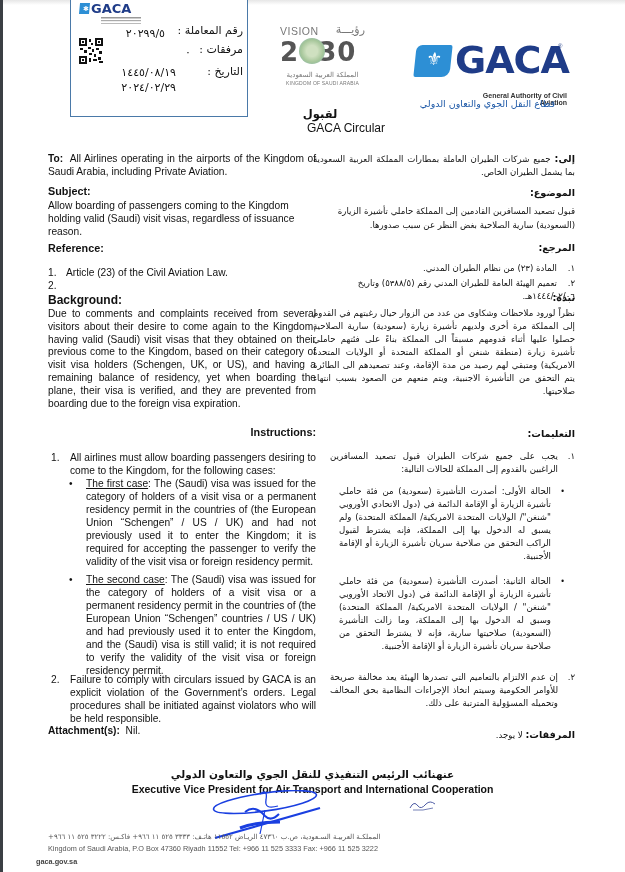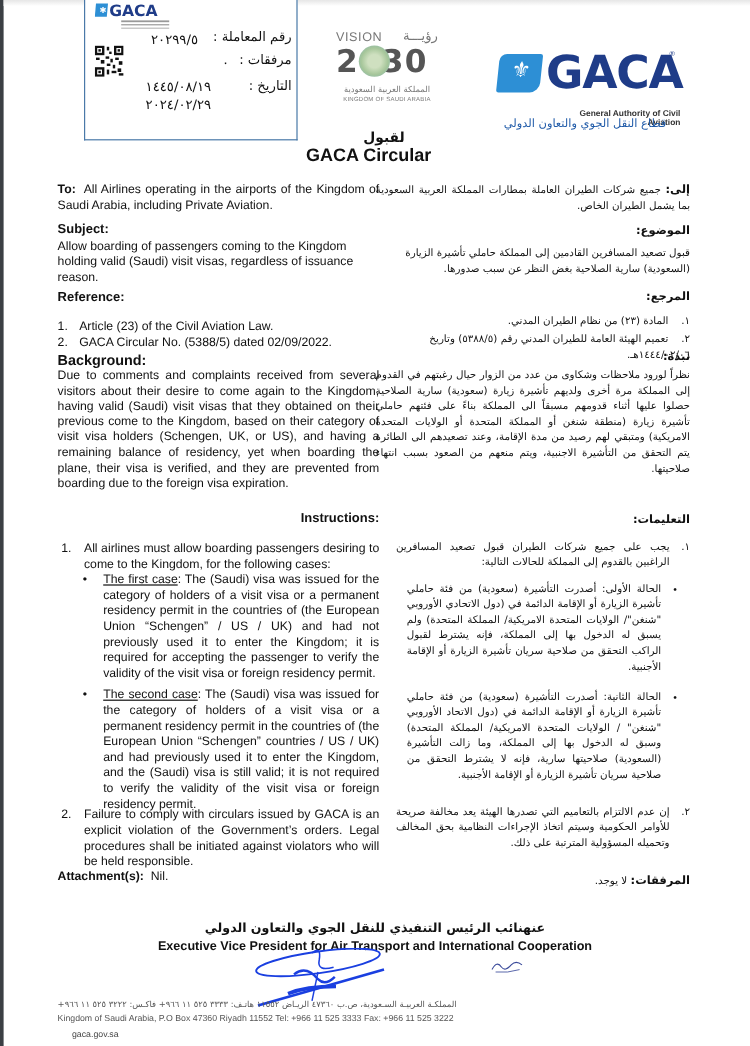"GACA Circular" .circ-en { font-size: 15px -> 12px; font-weight: bold -> normal; text-align: left -> right }
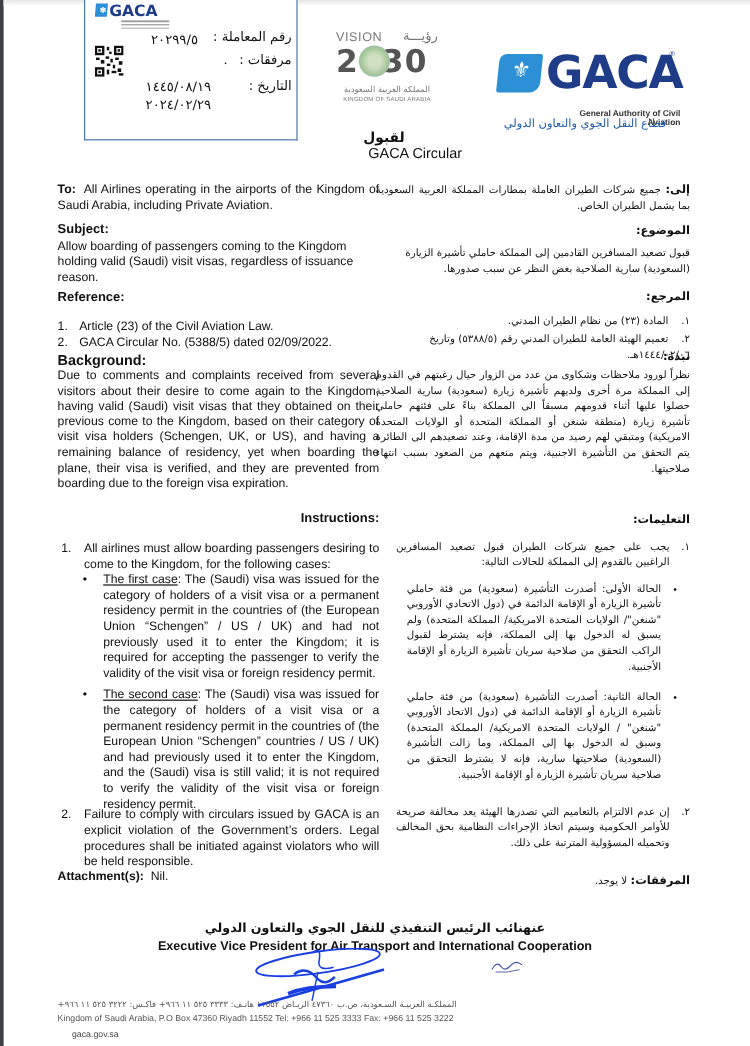"GACA Circular No. (5388/5) dated" span { html: <span>GACA Circular No. (5388/5) dated 02/09/2022.</span> -> none }
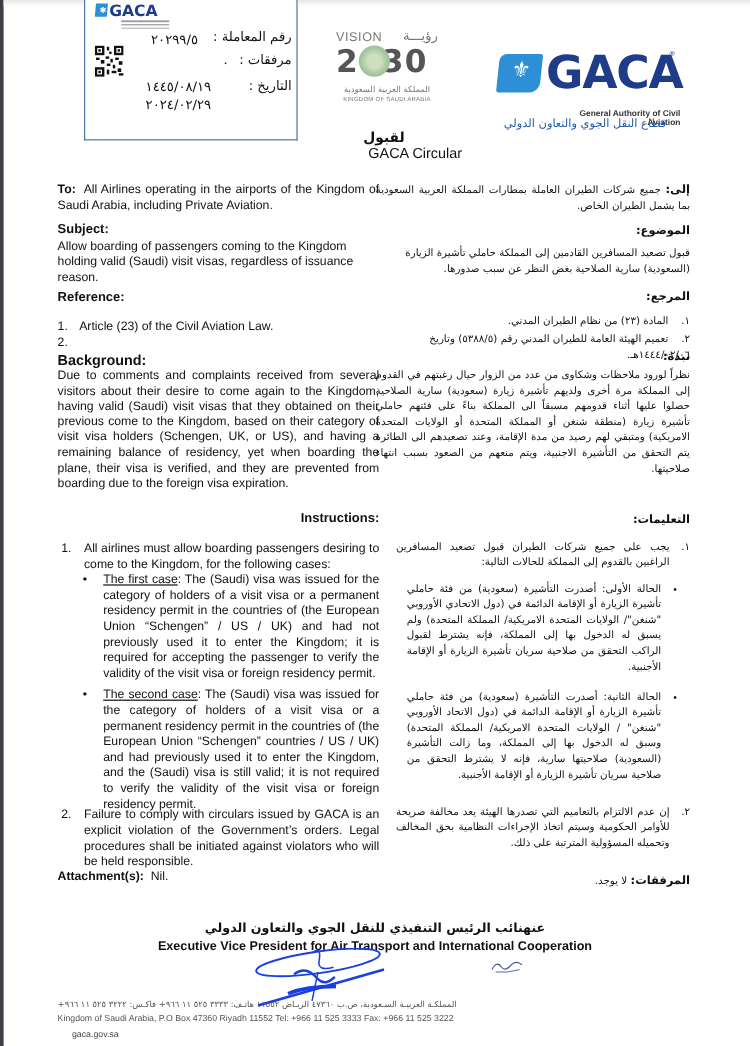"gaca.gov.sa" .footer-web { font-weight: normal -> bold; left: 60px -> 36px }
